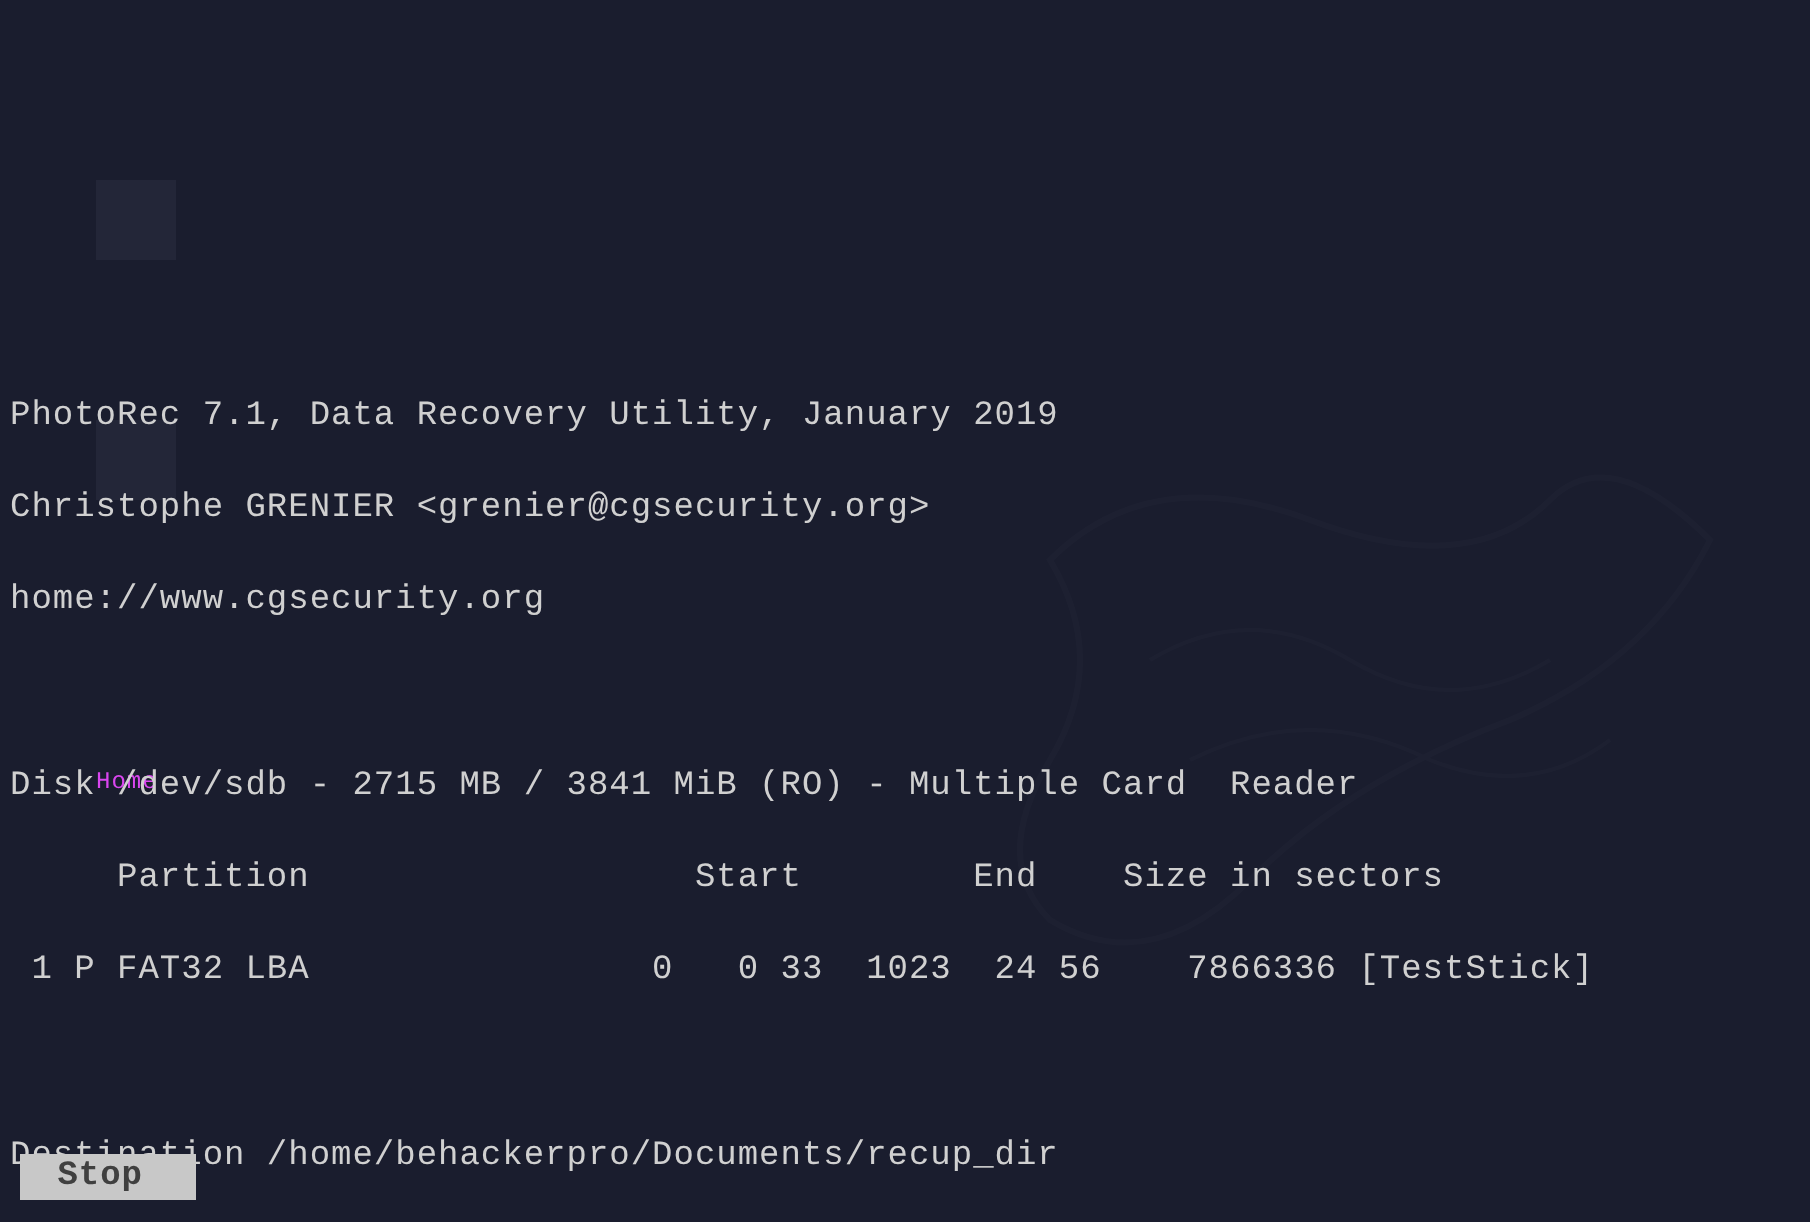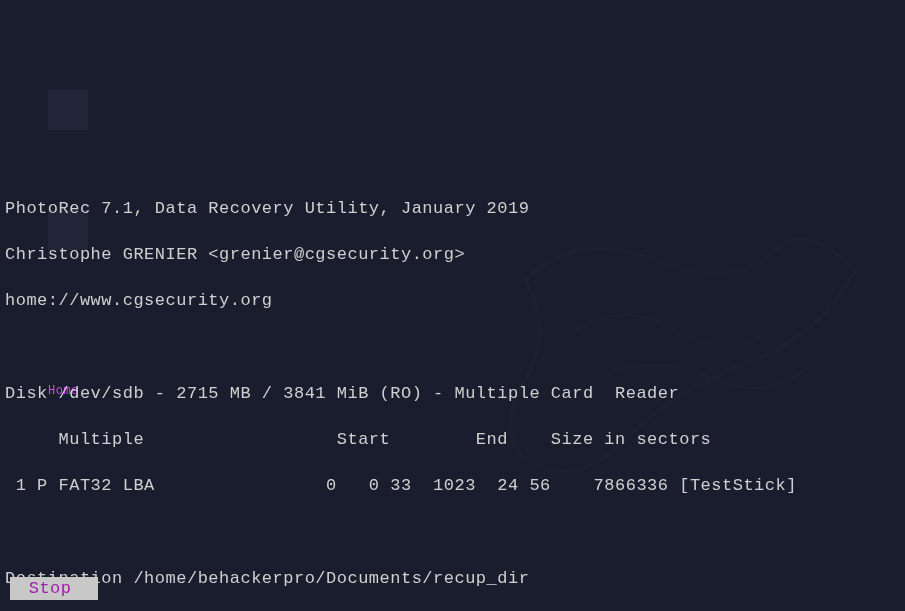"Multiple Start End Size in" div.terminal-line { text: Multiple -> Partition }
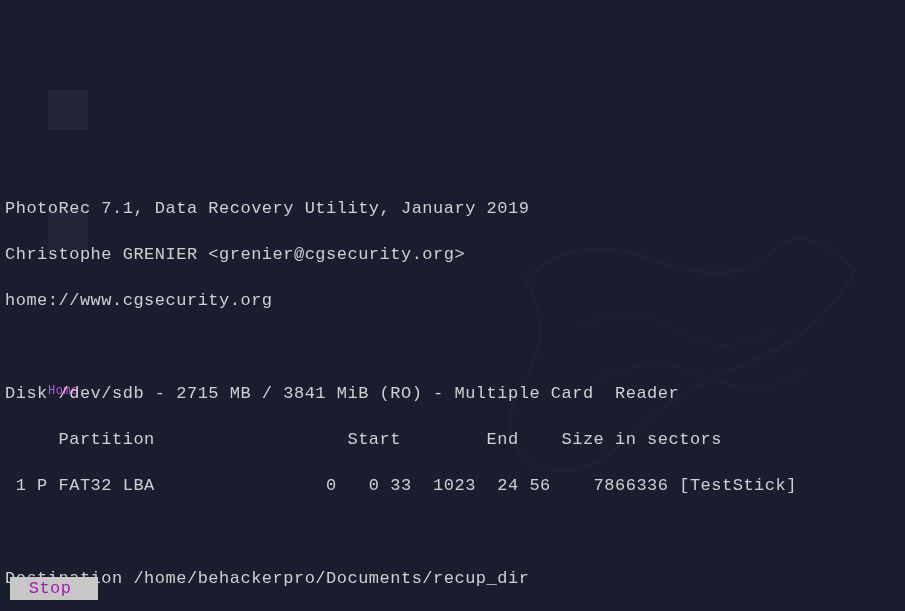"Stop" .stop-button { color: #a21caf -> #404040; font-weight: 400 -> 700 }
